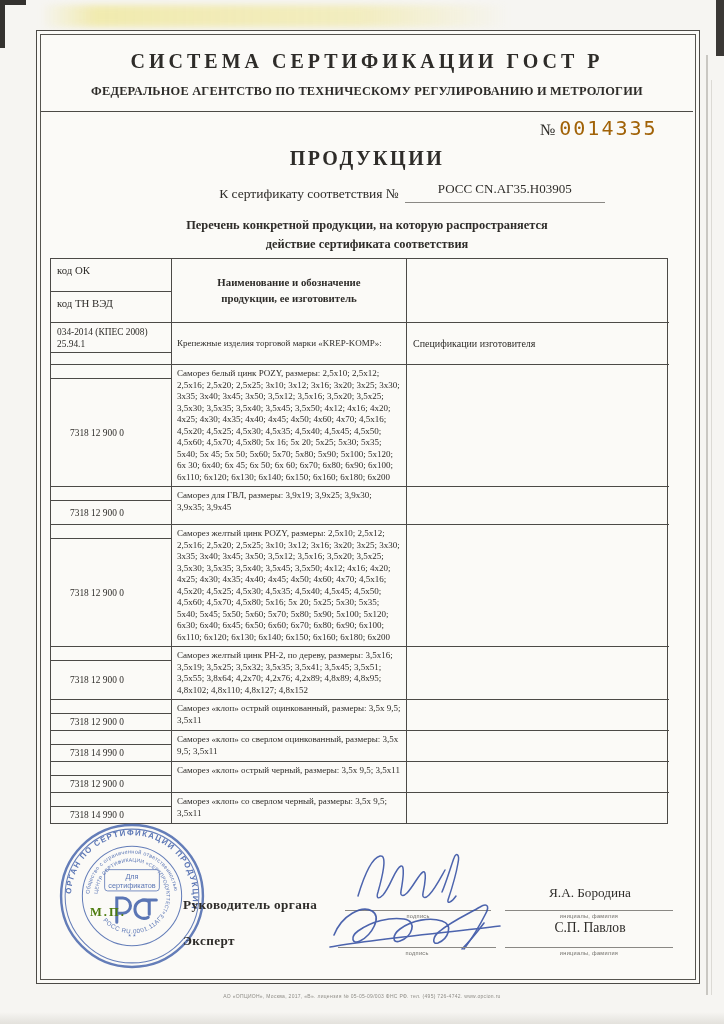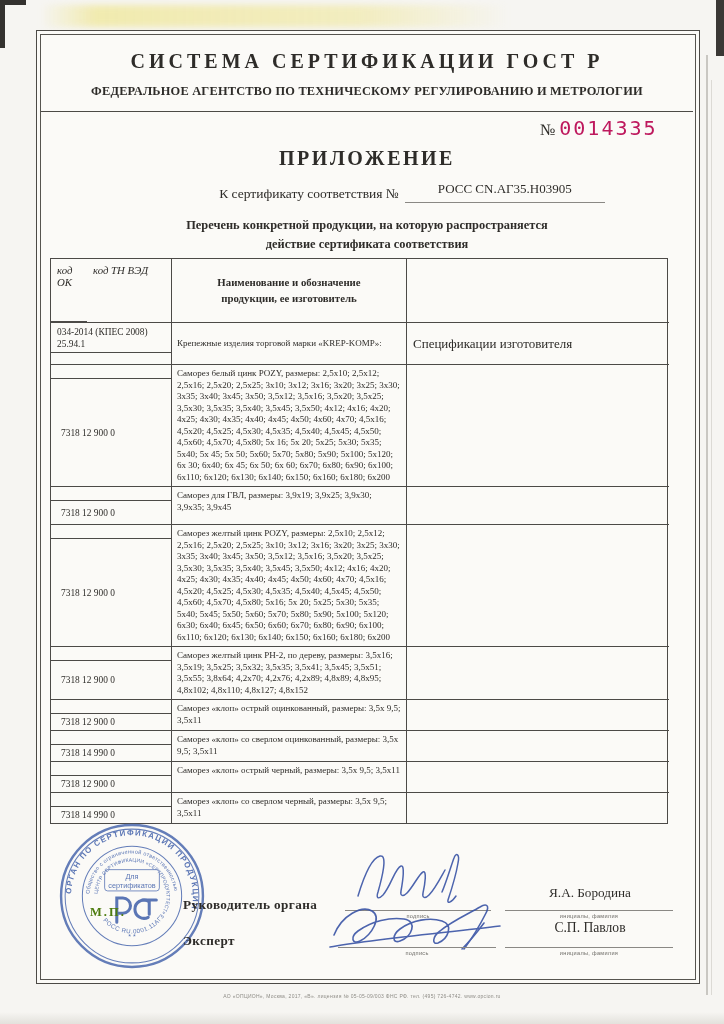"0014335" .num-digits { color: #be185d -> #a16207 }
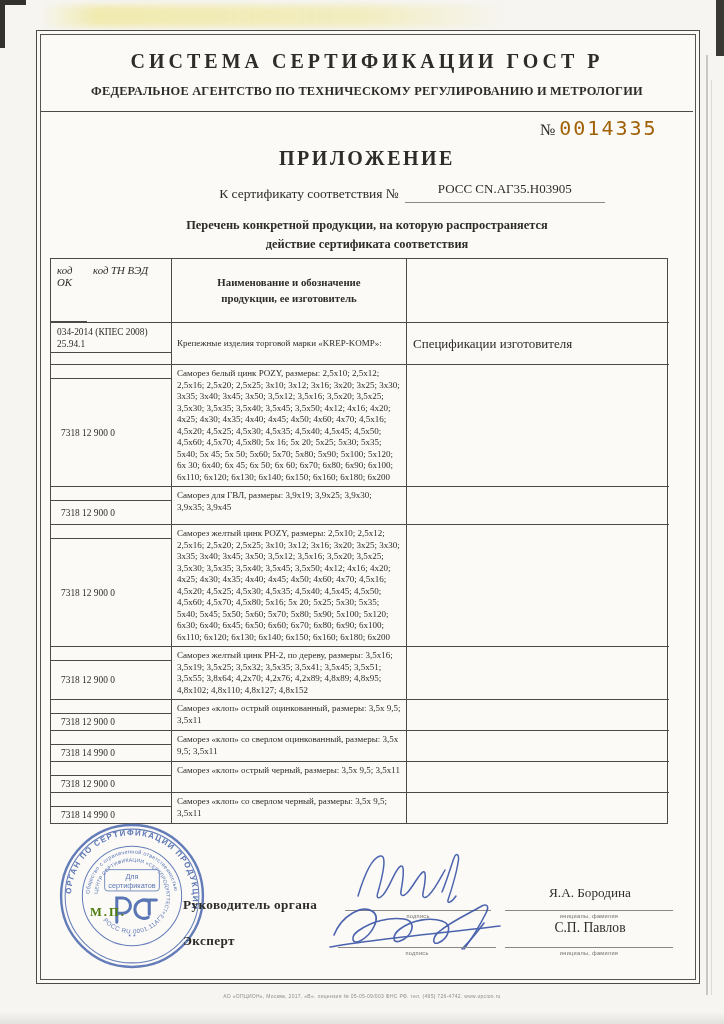"ПРИЛОЖЕНИЕ" div.abs { text: ПРИЛОЖЕНИЕ -> ПРОДУКЦИИ }
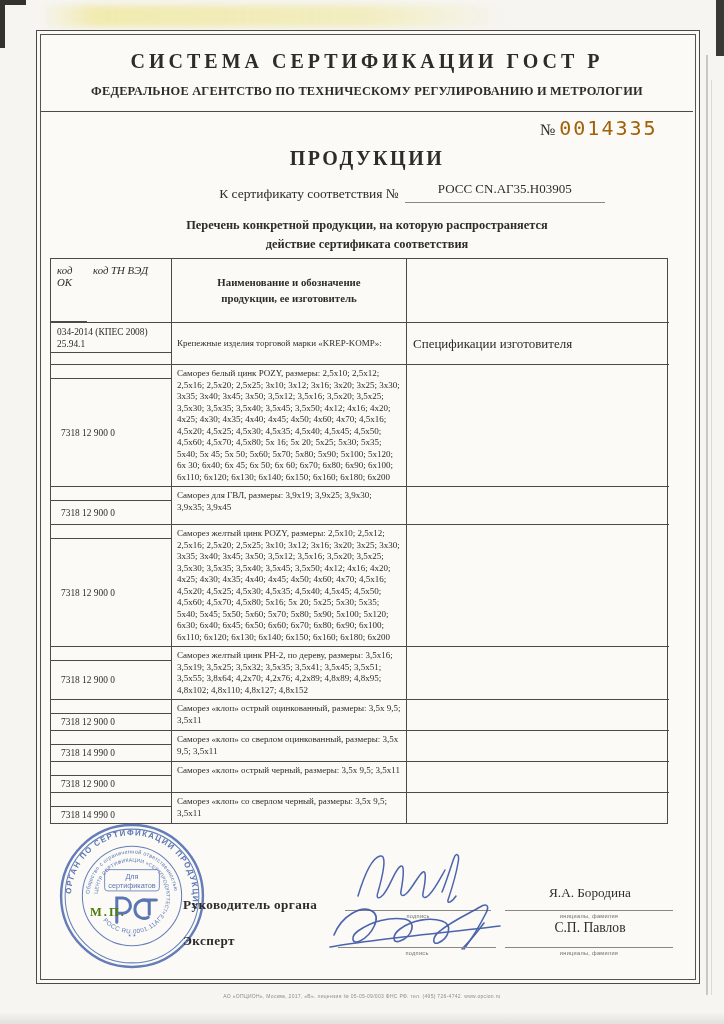"код ОК" .hc1 { flex-direction: row -> column; font-style: italic -> none }
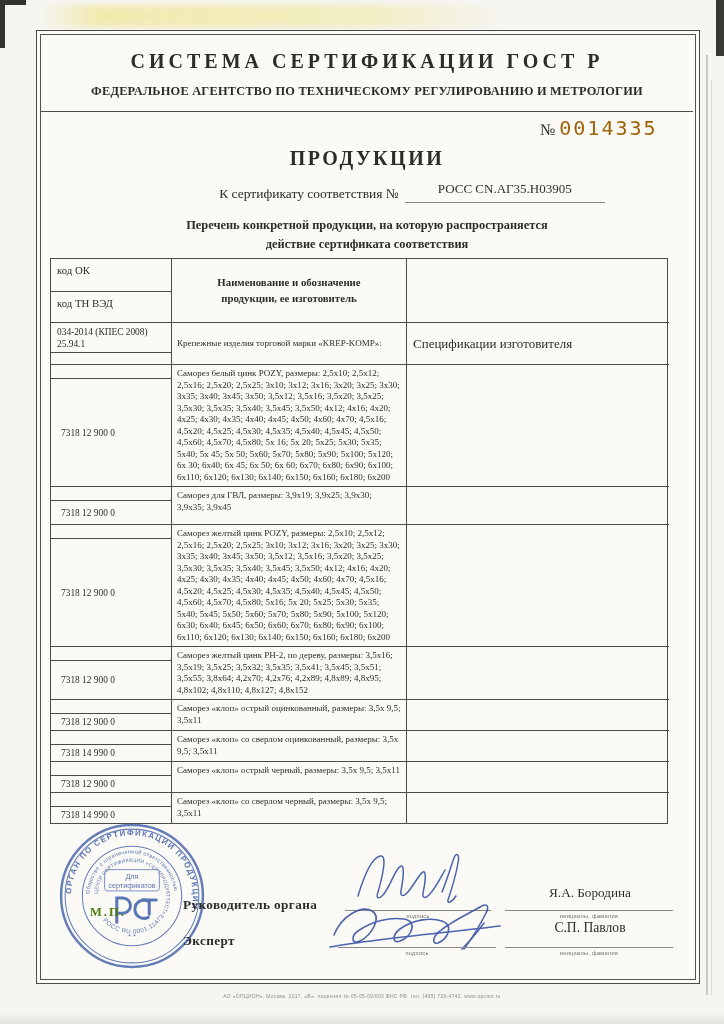"Спецификации изготовителя" .doc-cell { font-size: 13px -> 10px }
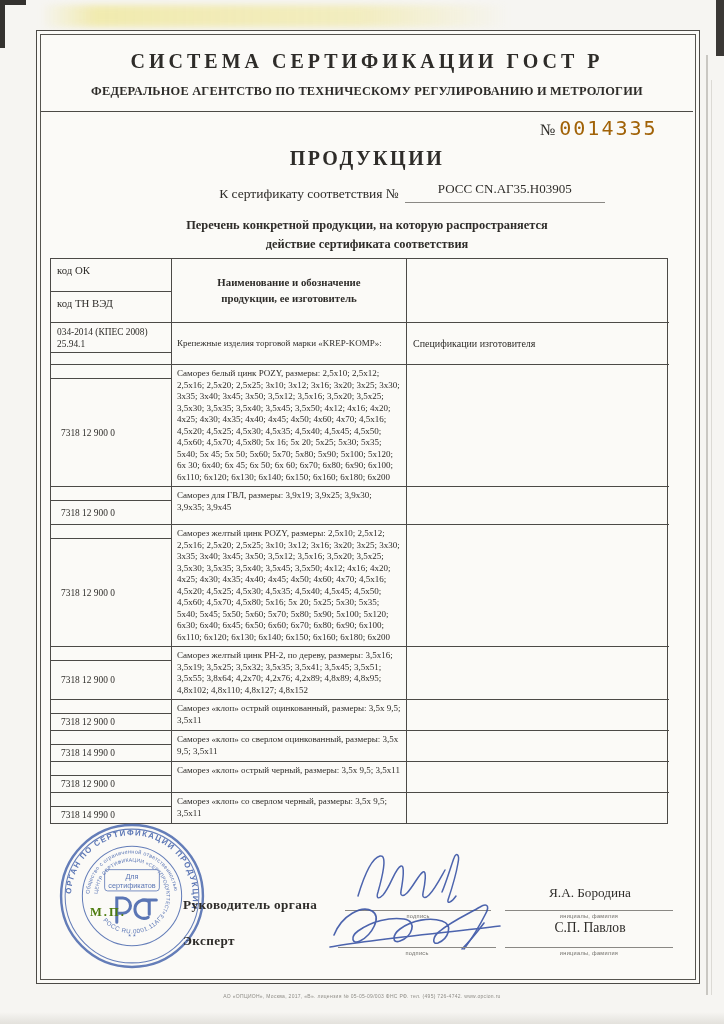"7318 12 900 0" .code { margin: auto 4px -> auto 13px }
